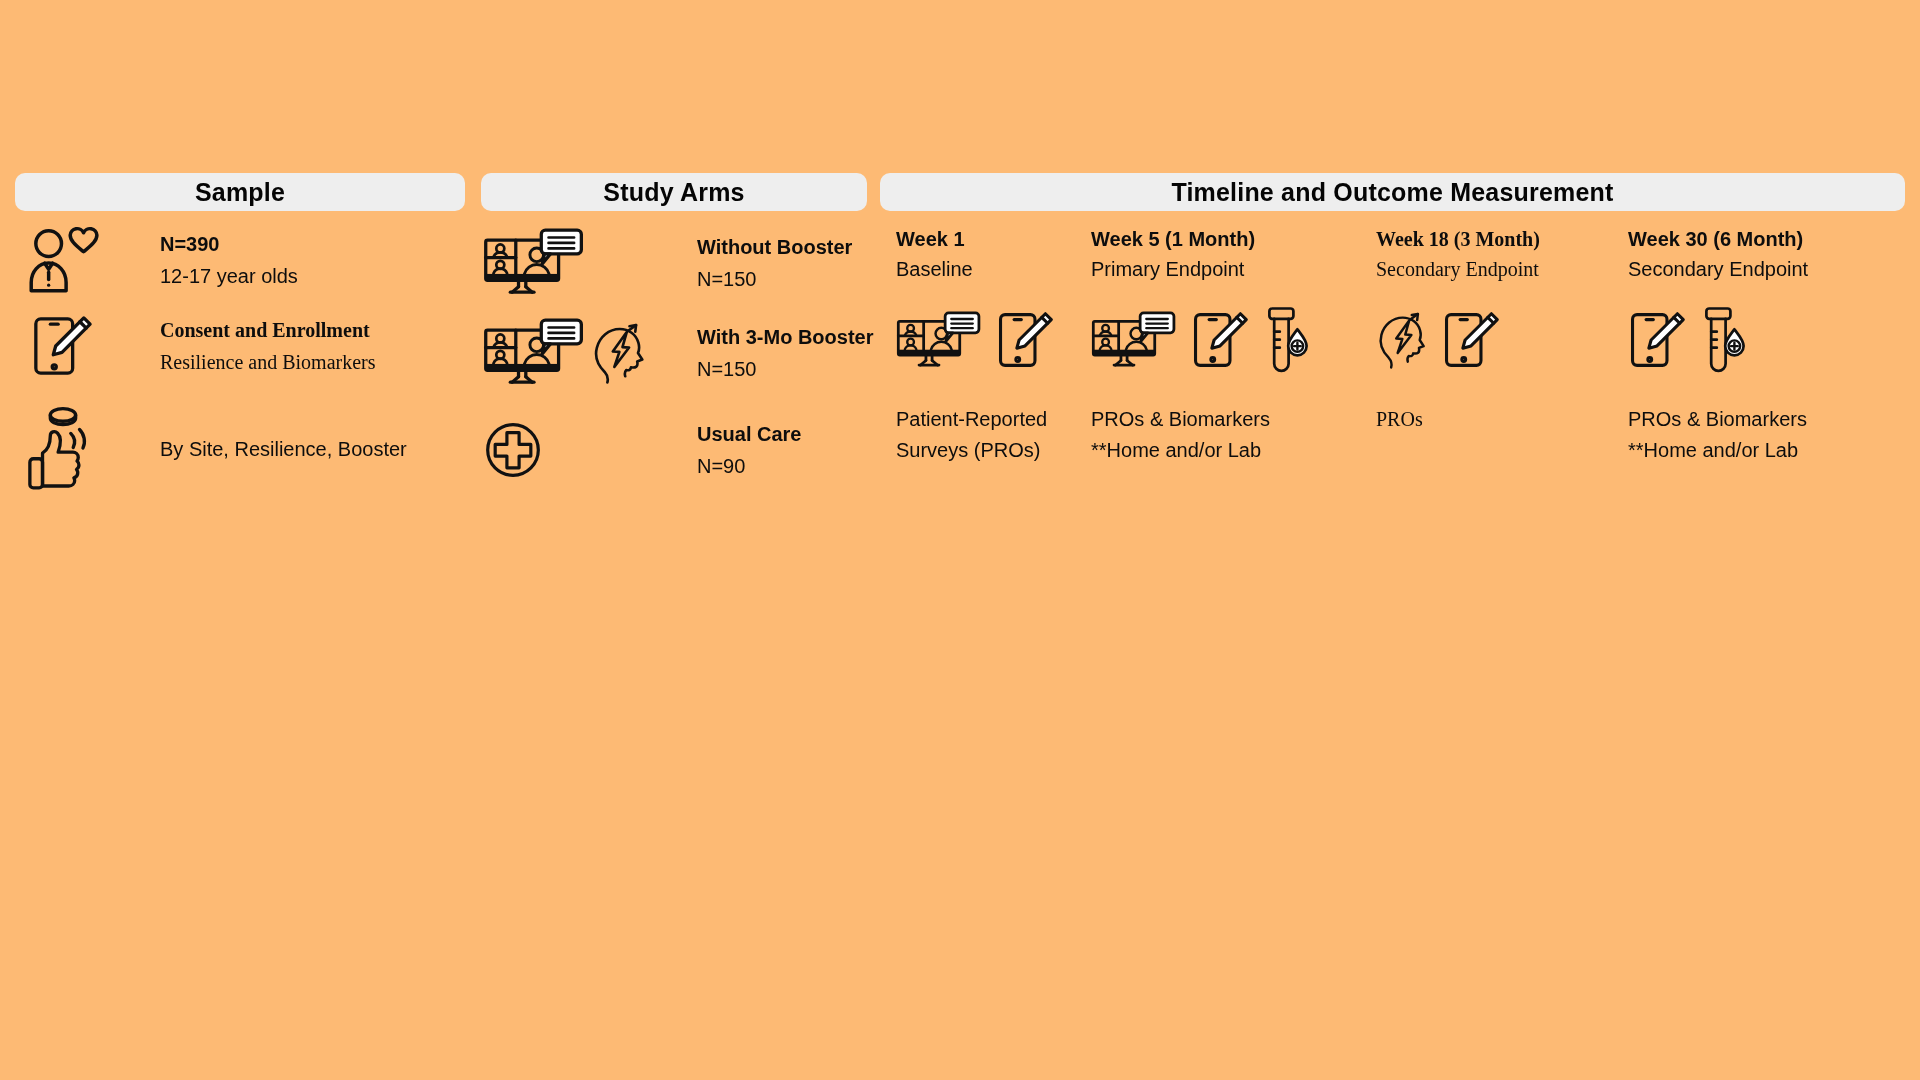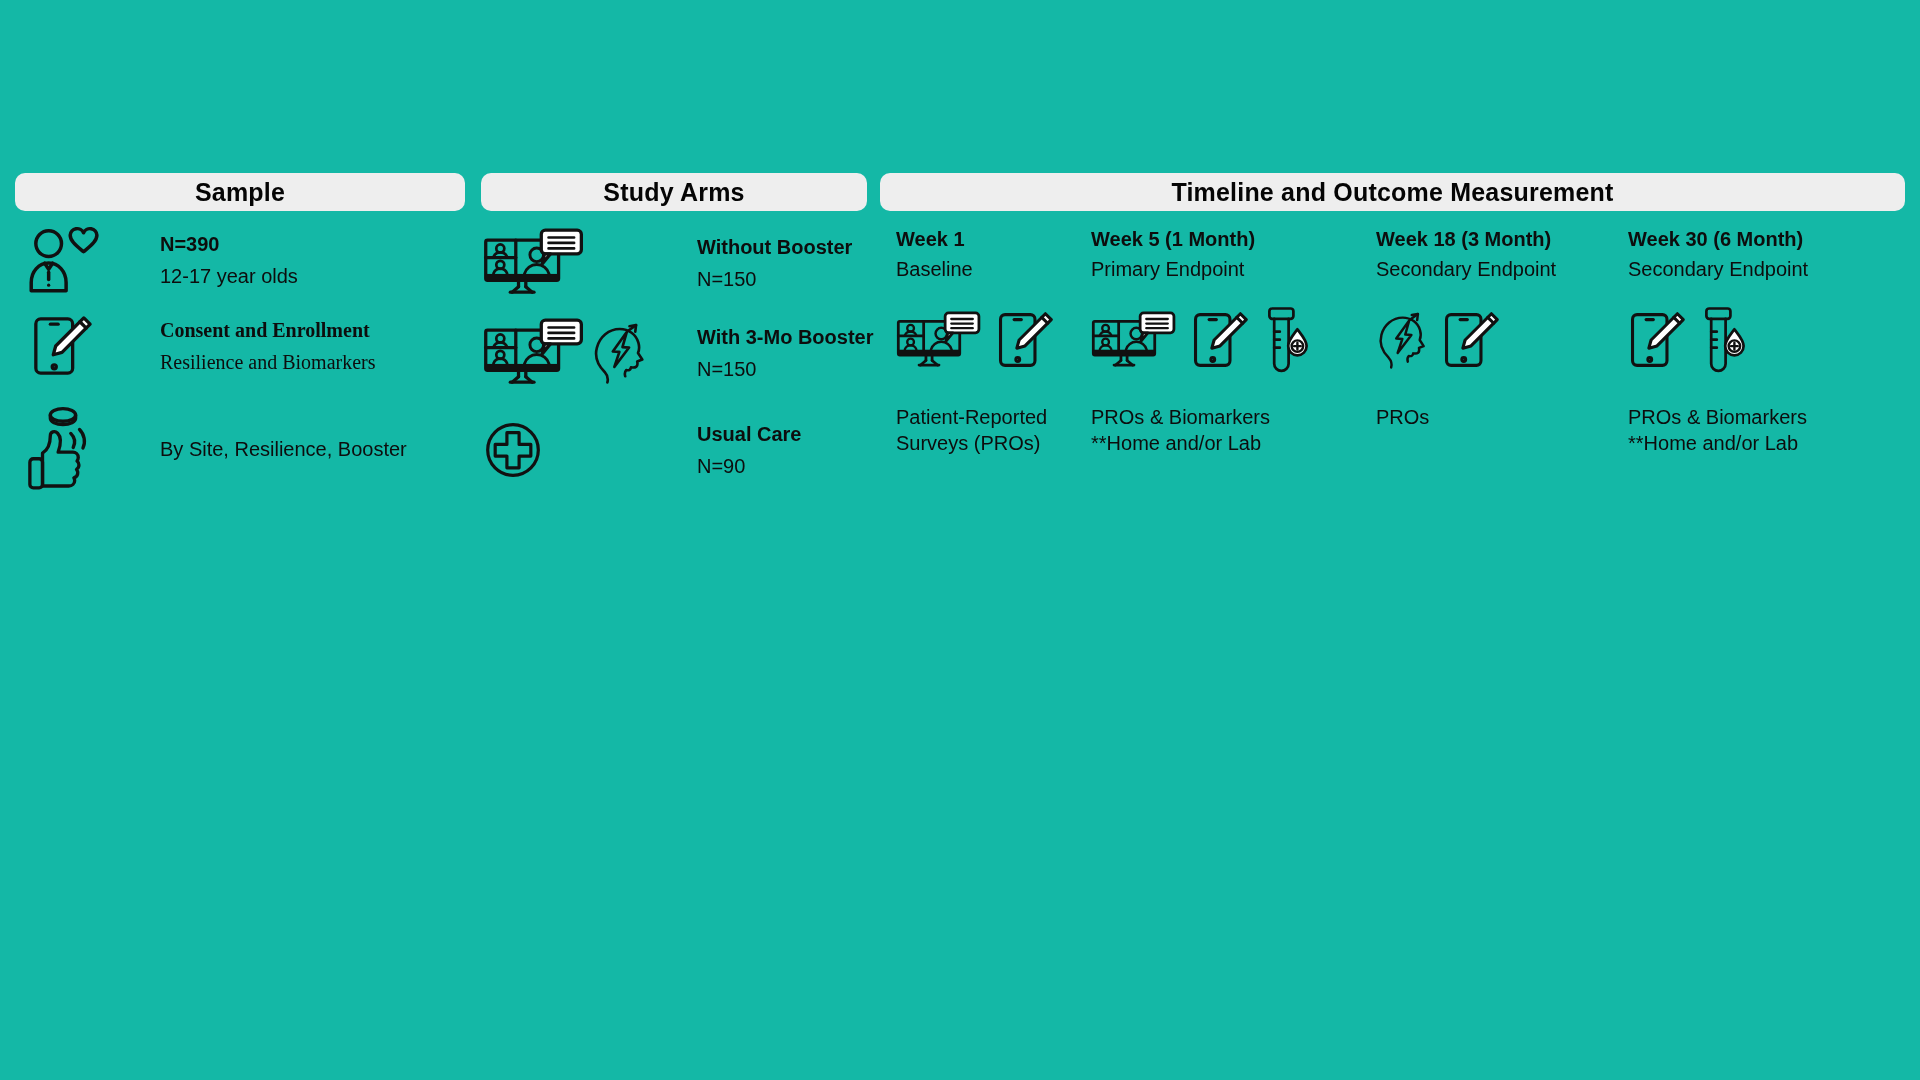"Sample" .canvas { background: #14b8a6 -> #fdba74 }
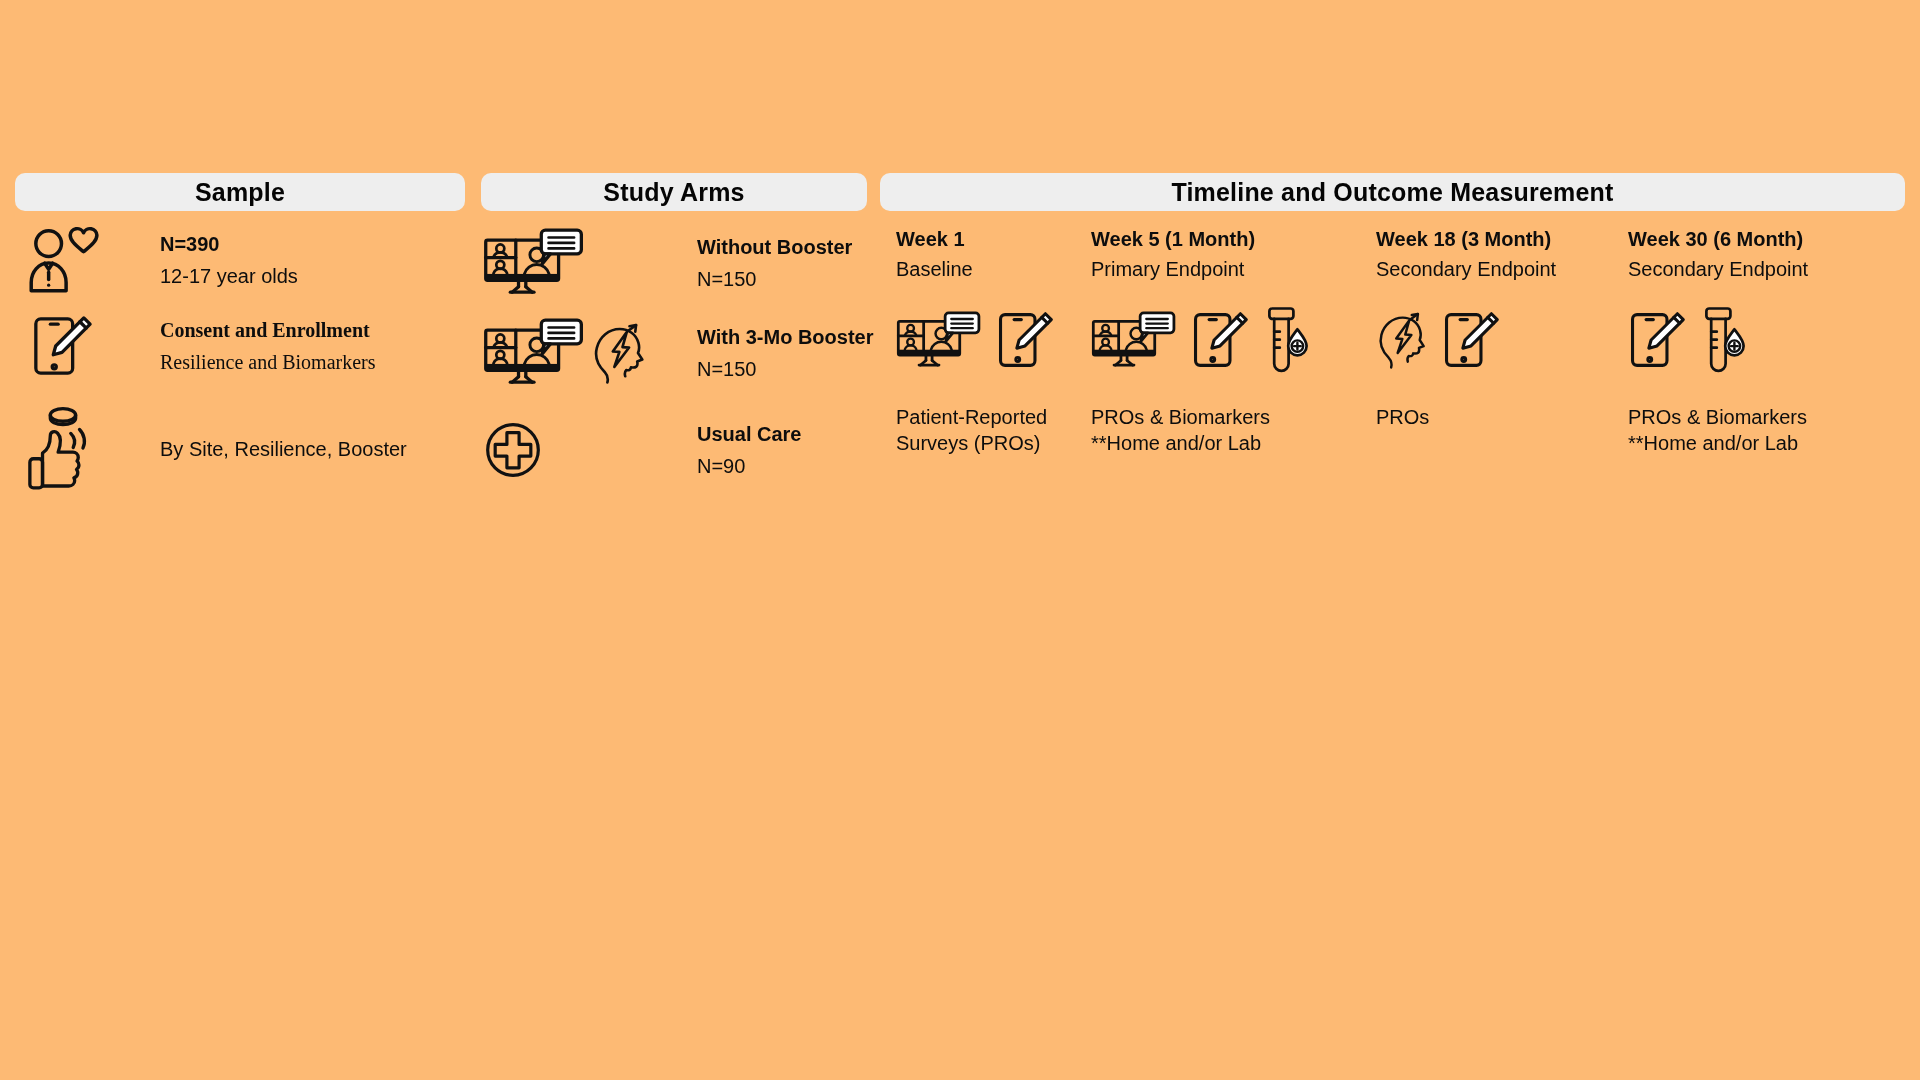"Week 18 (3 Month)" .tcol3 { font-family: none -> Liberation Serif, serif }
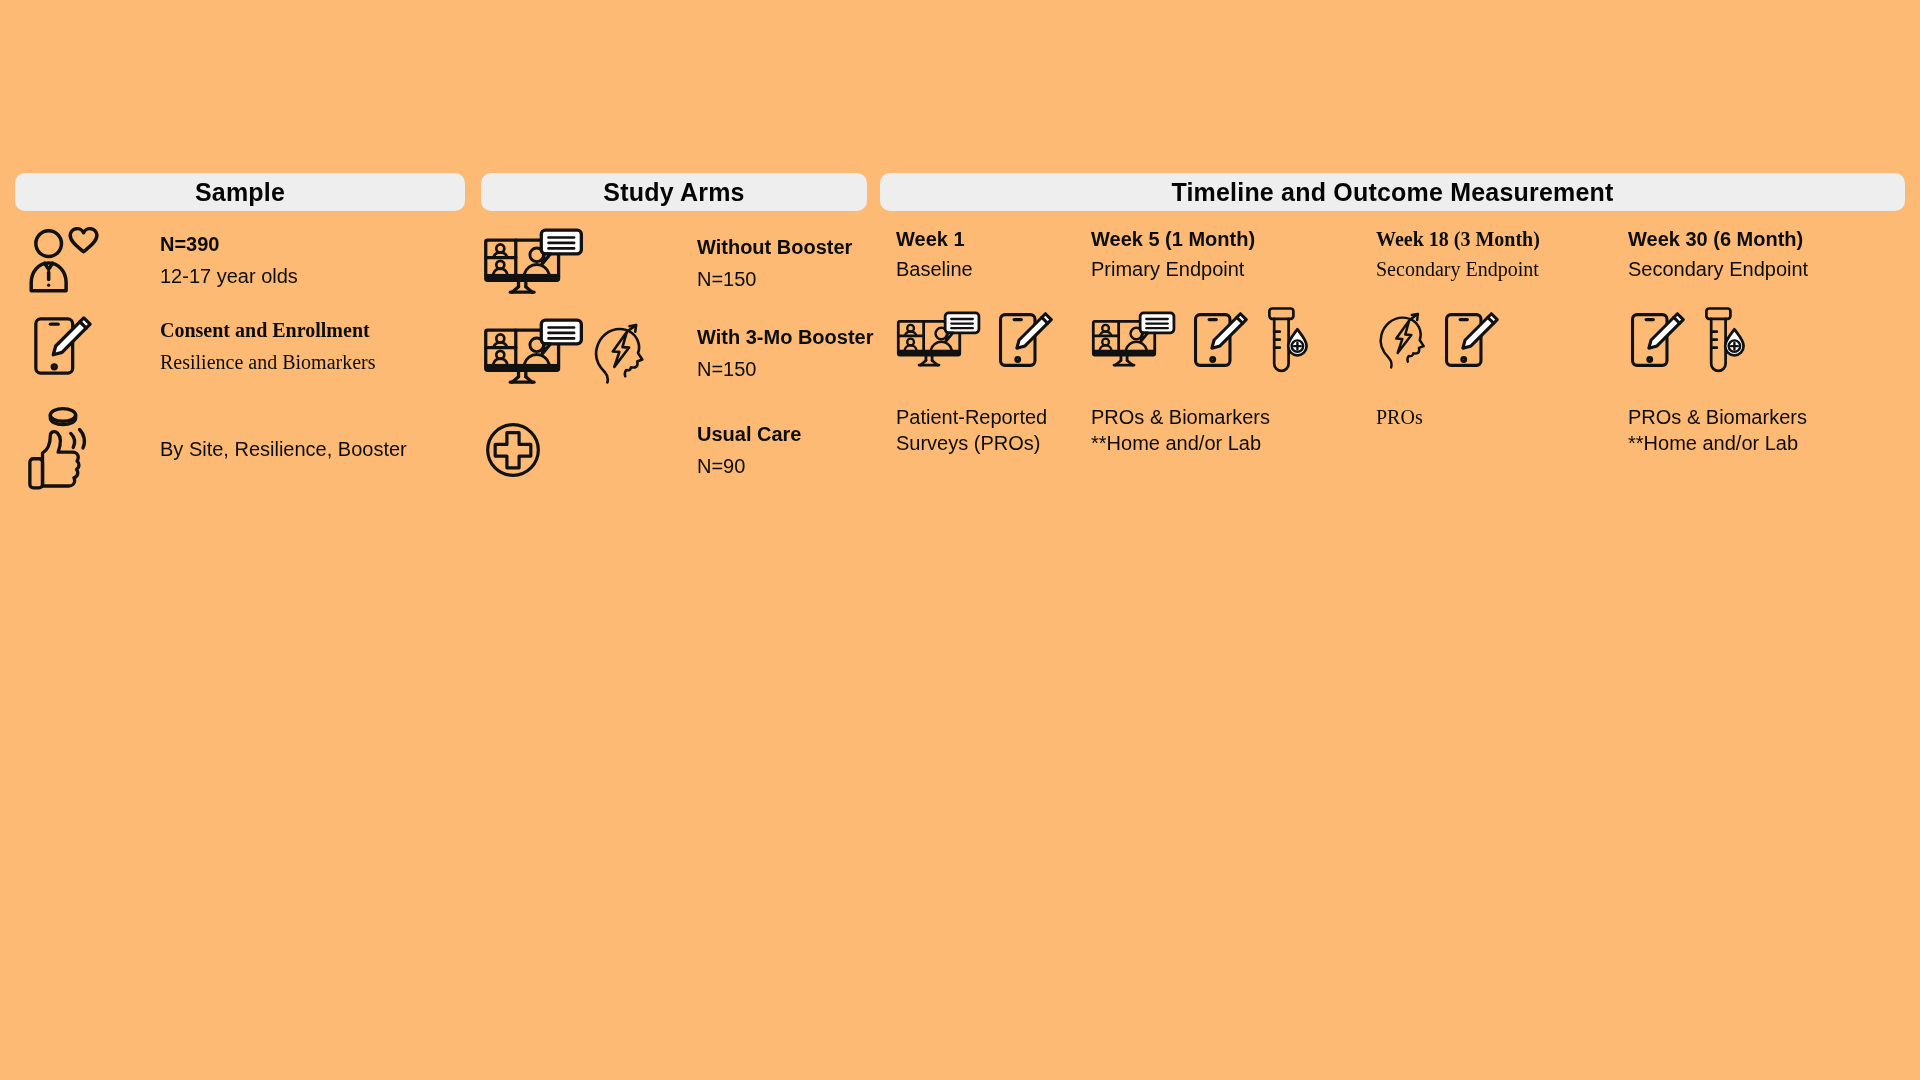"Patient-Reported" .t-caption { line-height: 26px -> 31px }
